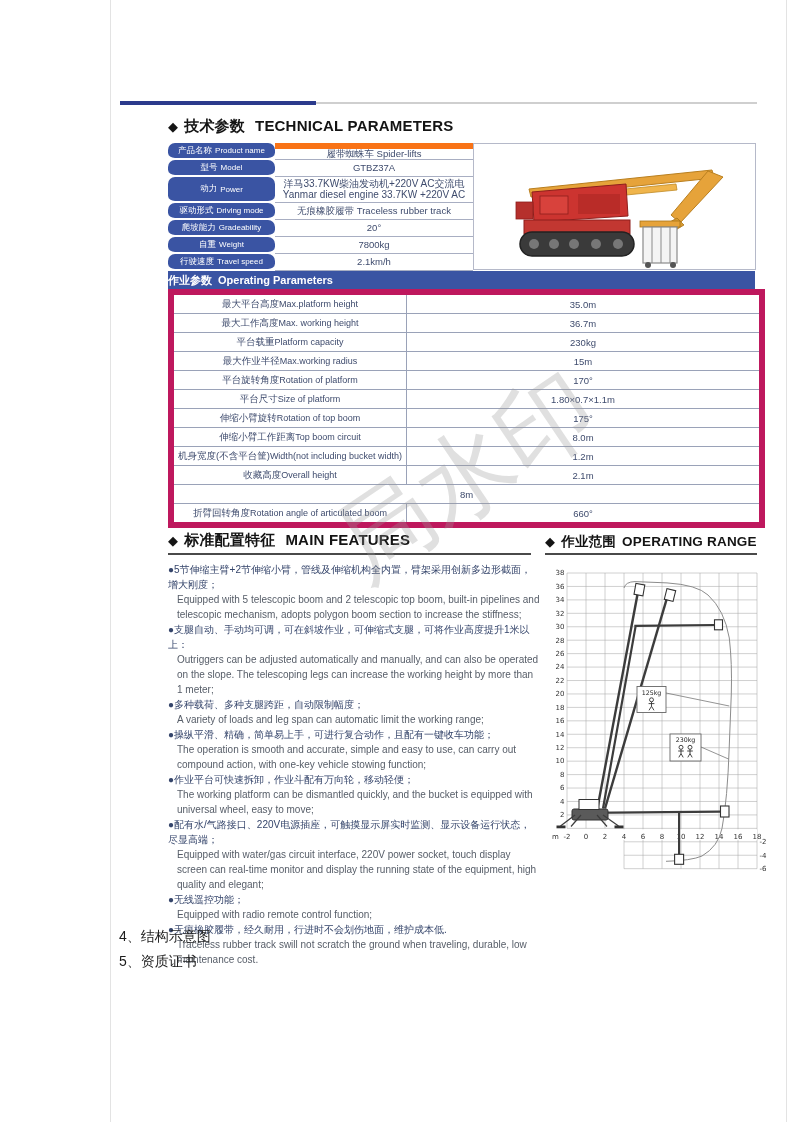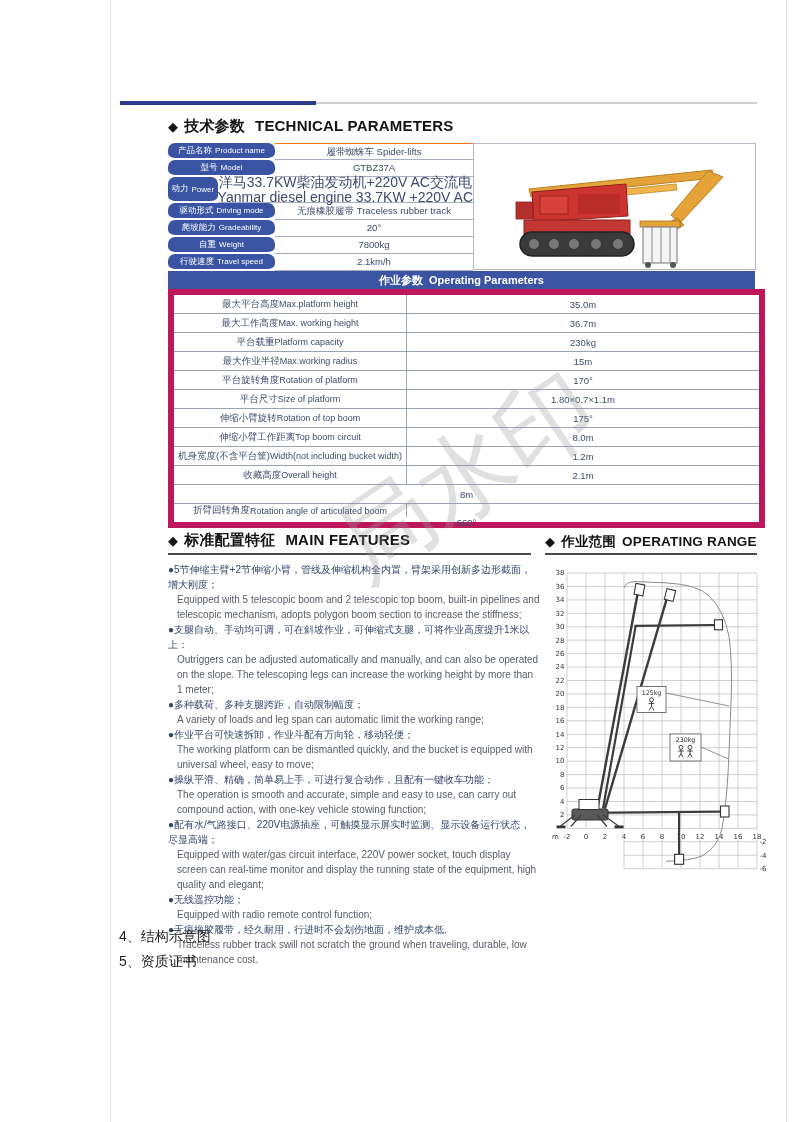"履带蜘蛛车 Spider-lifts" .spec-row:nth-of-type(1) .spec-value { border-top: 1px solid #f97316 -> 6px solid #f97316 }
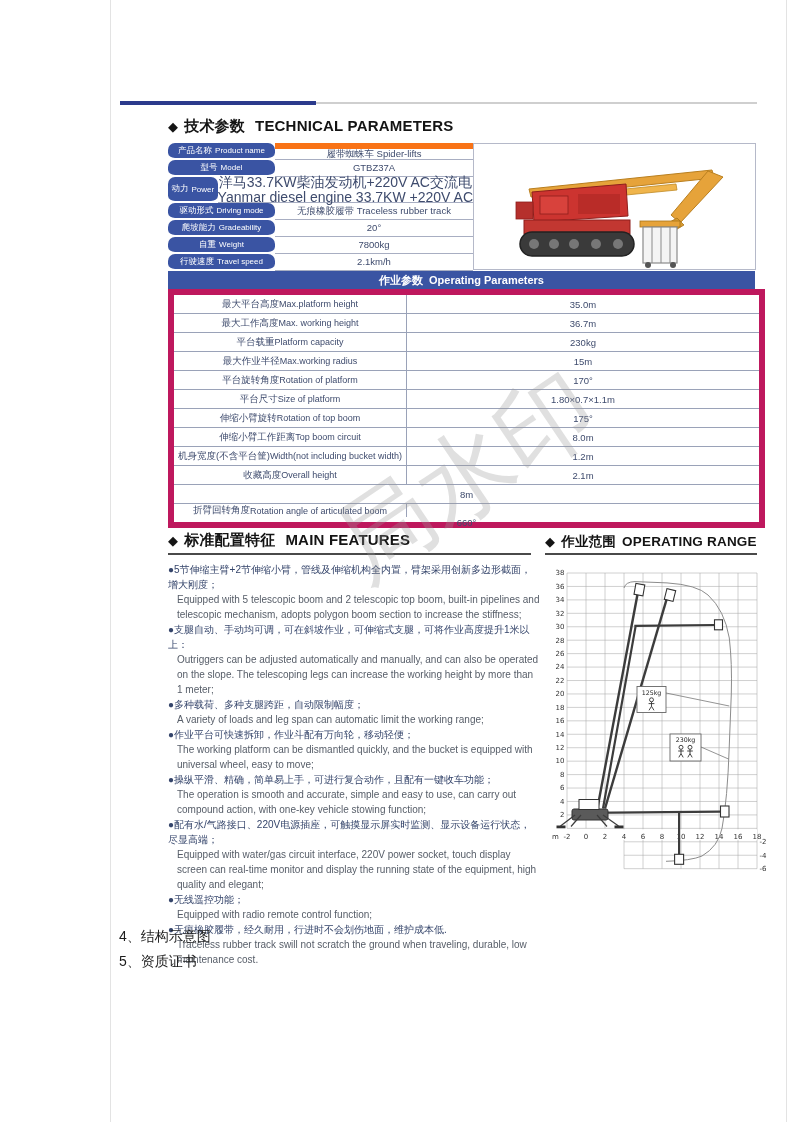"洋马33.7KW柴油发动机+220V AC交流电" .spec-row:nth-of-type(3) .spec-value { font-size: 14px -> 10px }
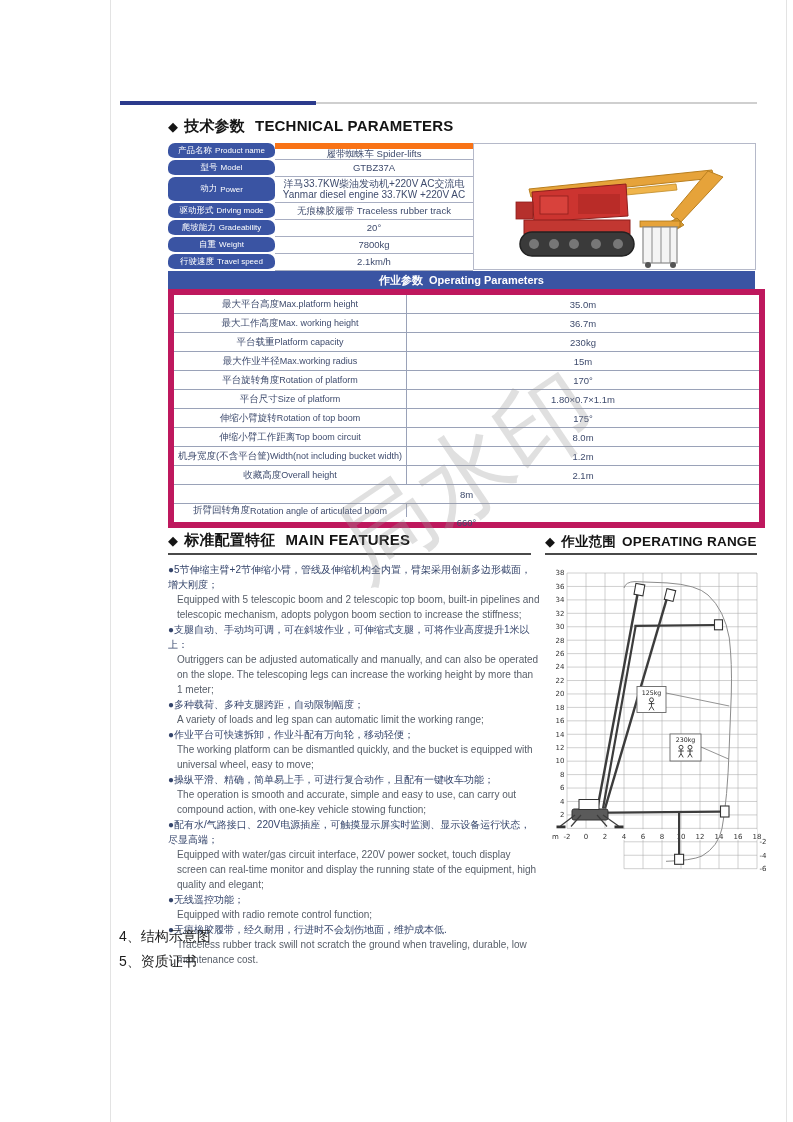"作业参数" .op-bar { justify-content: center -> flex-start }
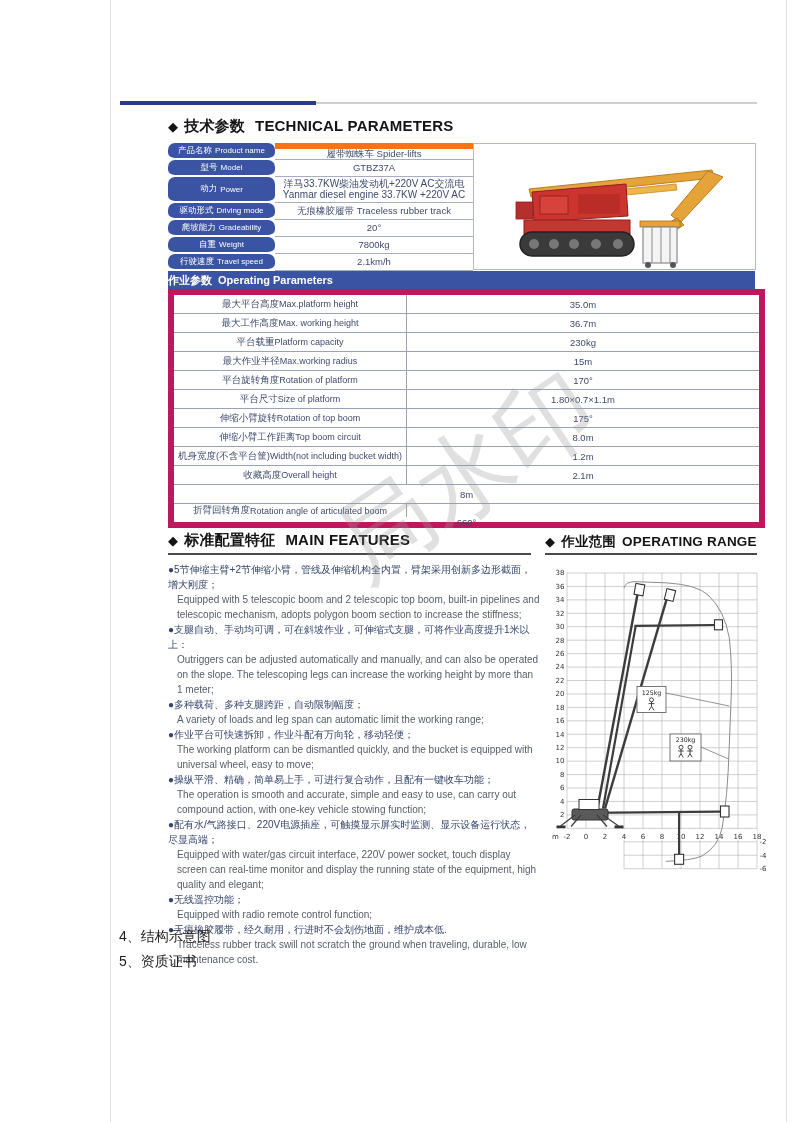"折臂回转角度" .op-row:last-of-type { flex-direction: column -> none }
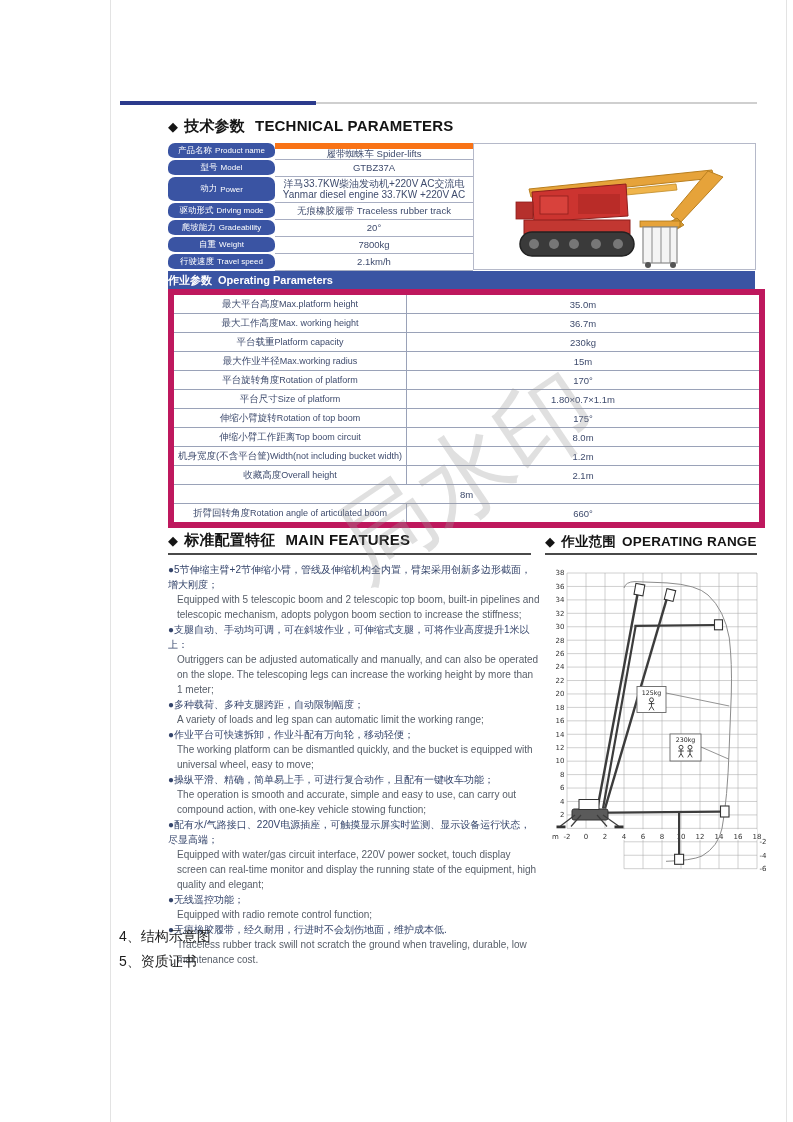"●作业平台可快速拆卸，作业斗配有万向轮，移动轻便；" div.feat { order: before "●操纵平滑、精确，简单易上手，可进行复合动作，且配有一键收车功能；" -> after "●操纵平滑、精确，简单易上手，可进行复合动作，且配有一键收车功能；" }
